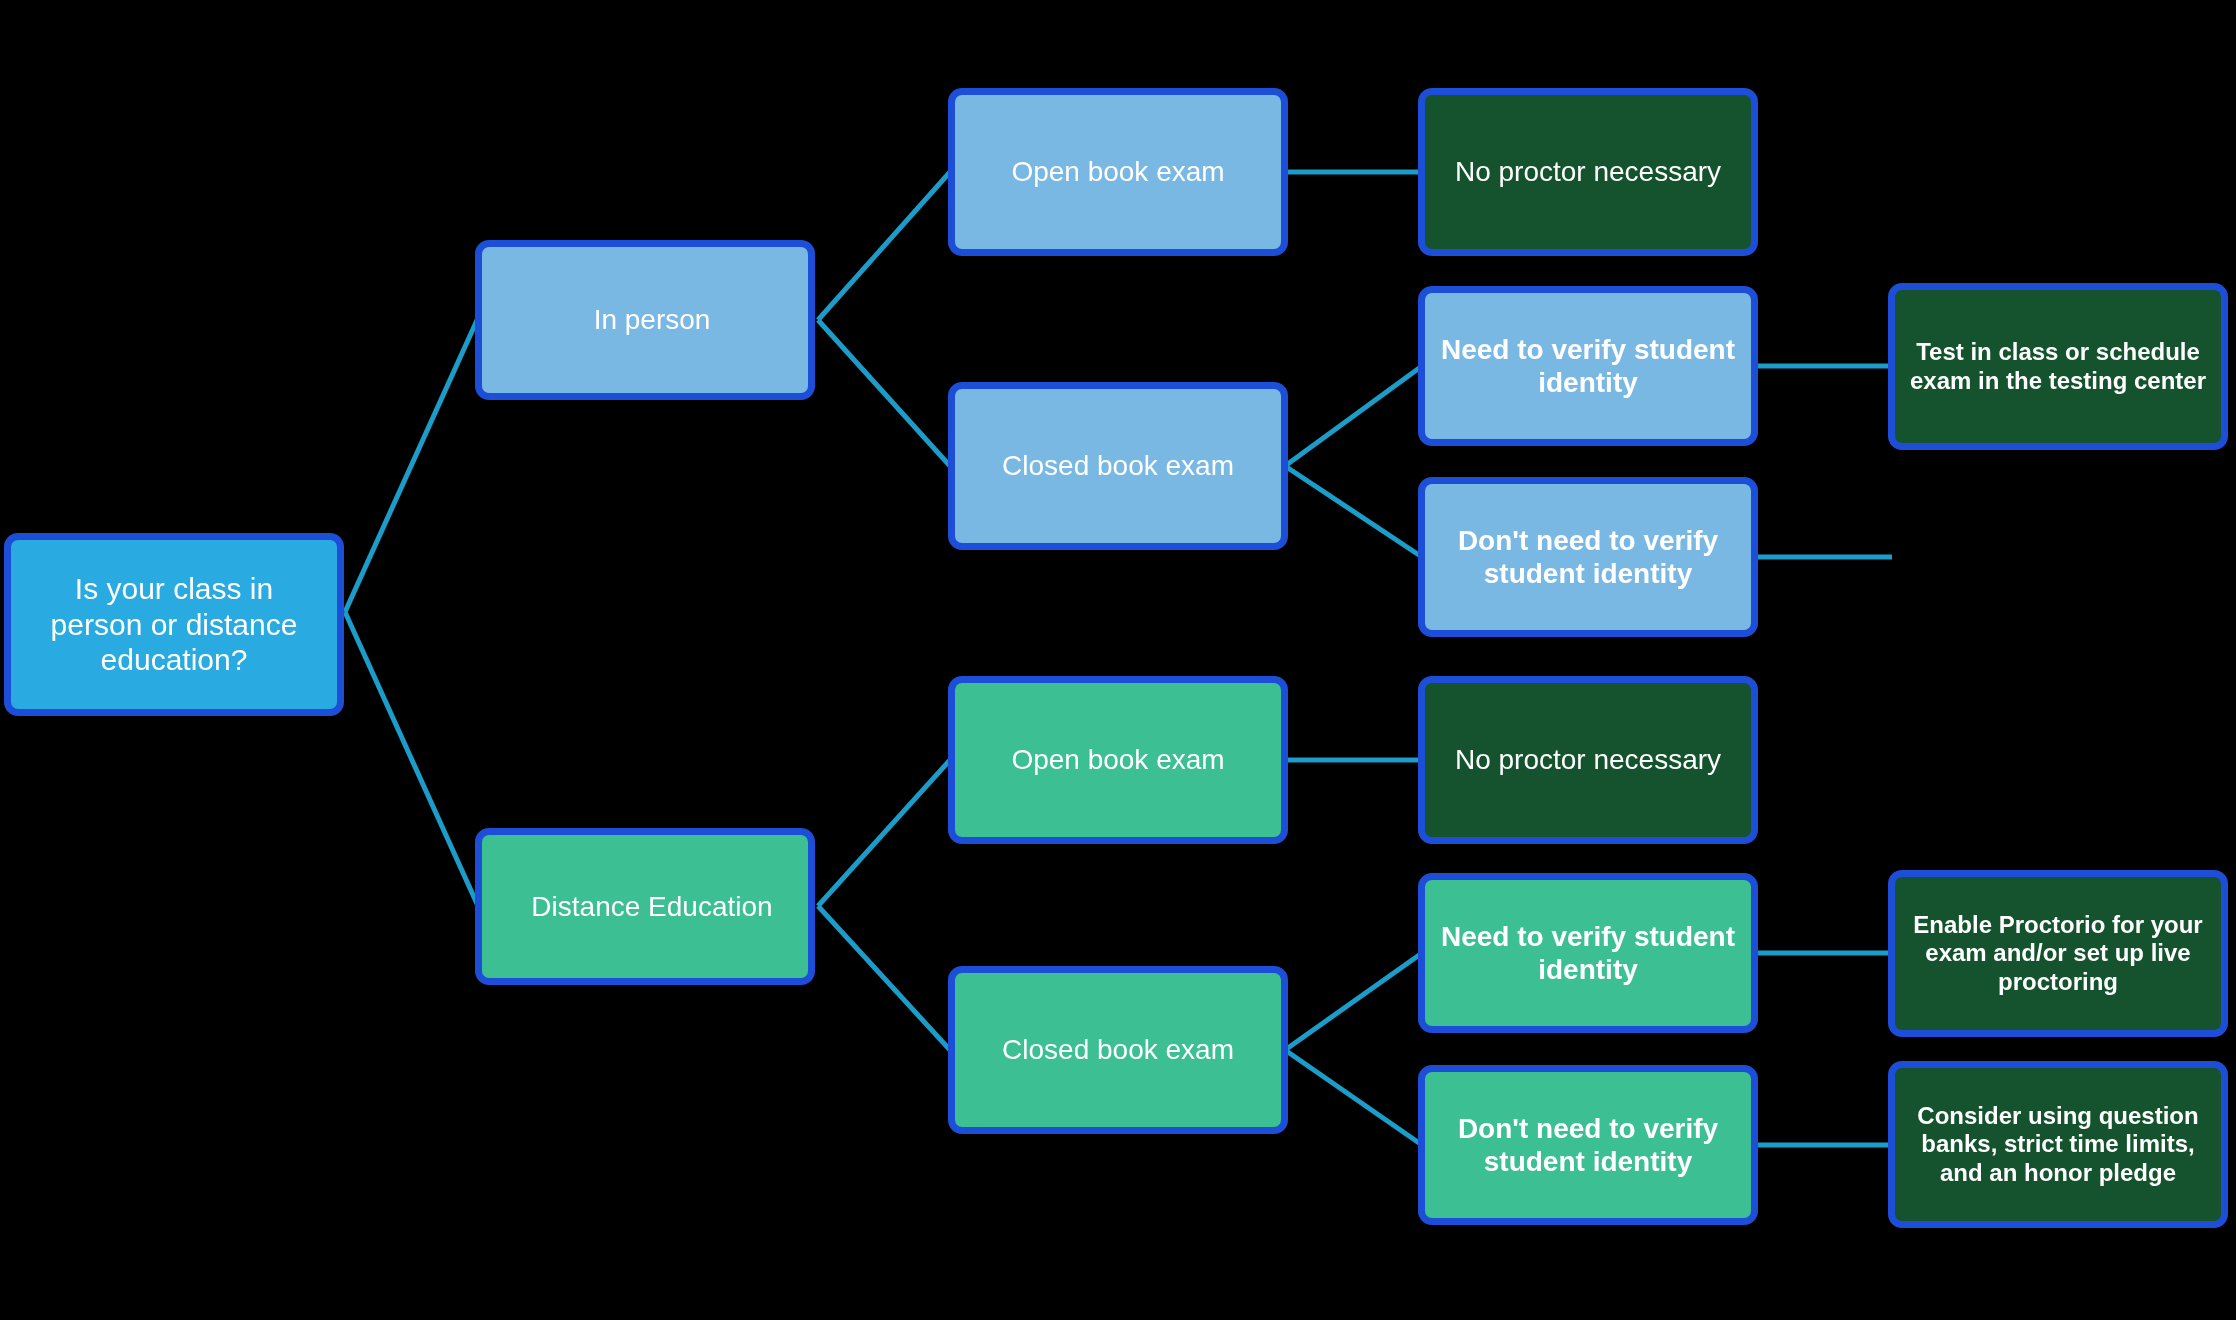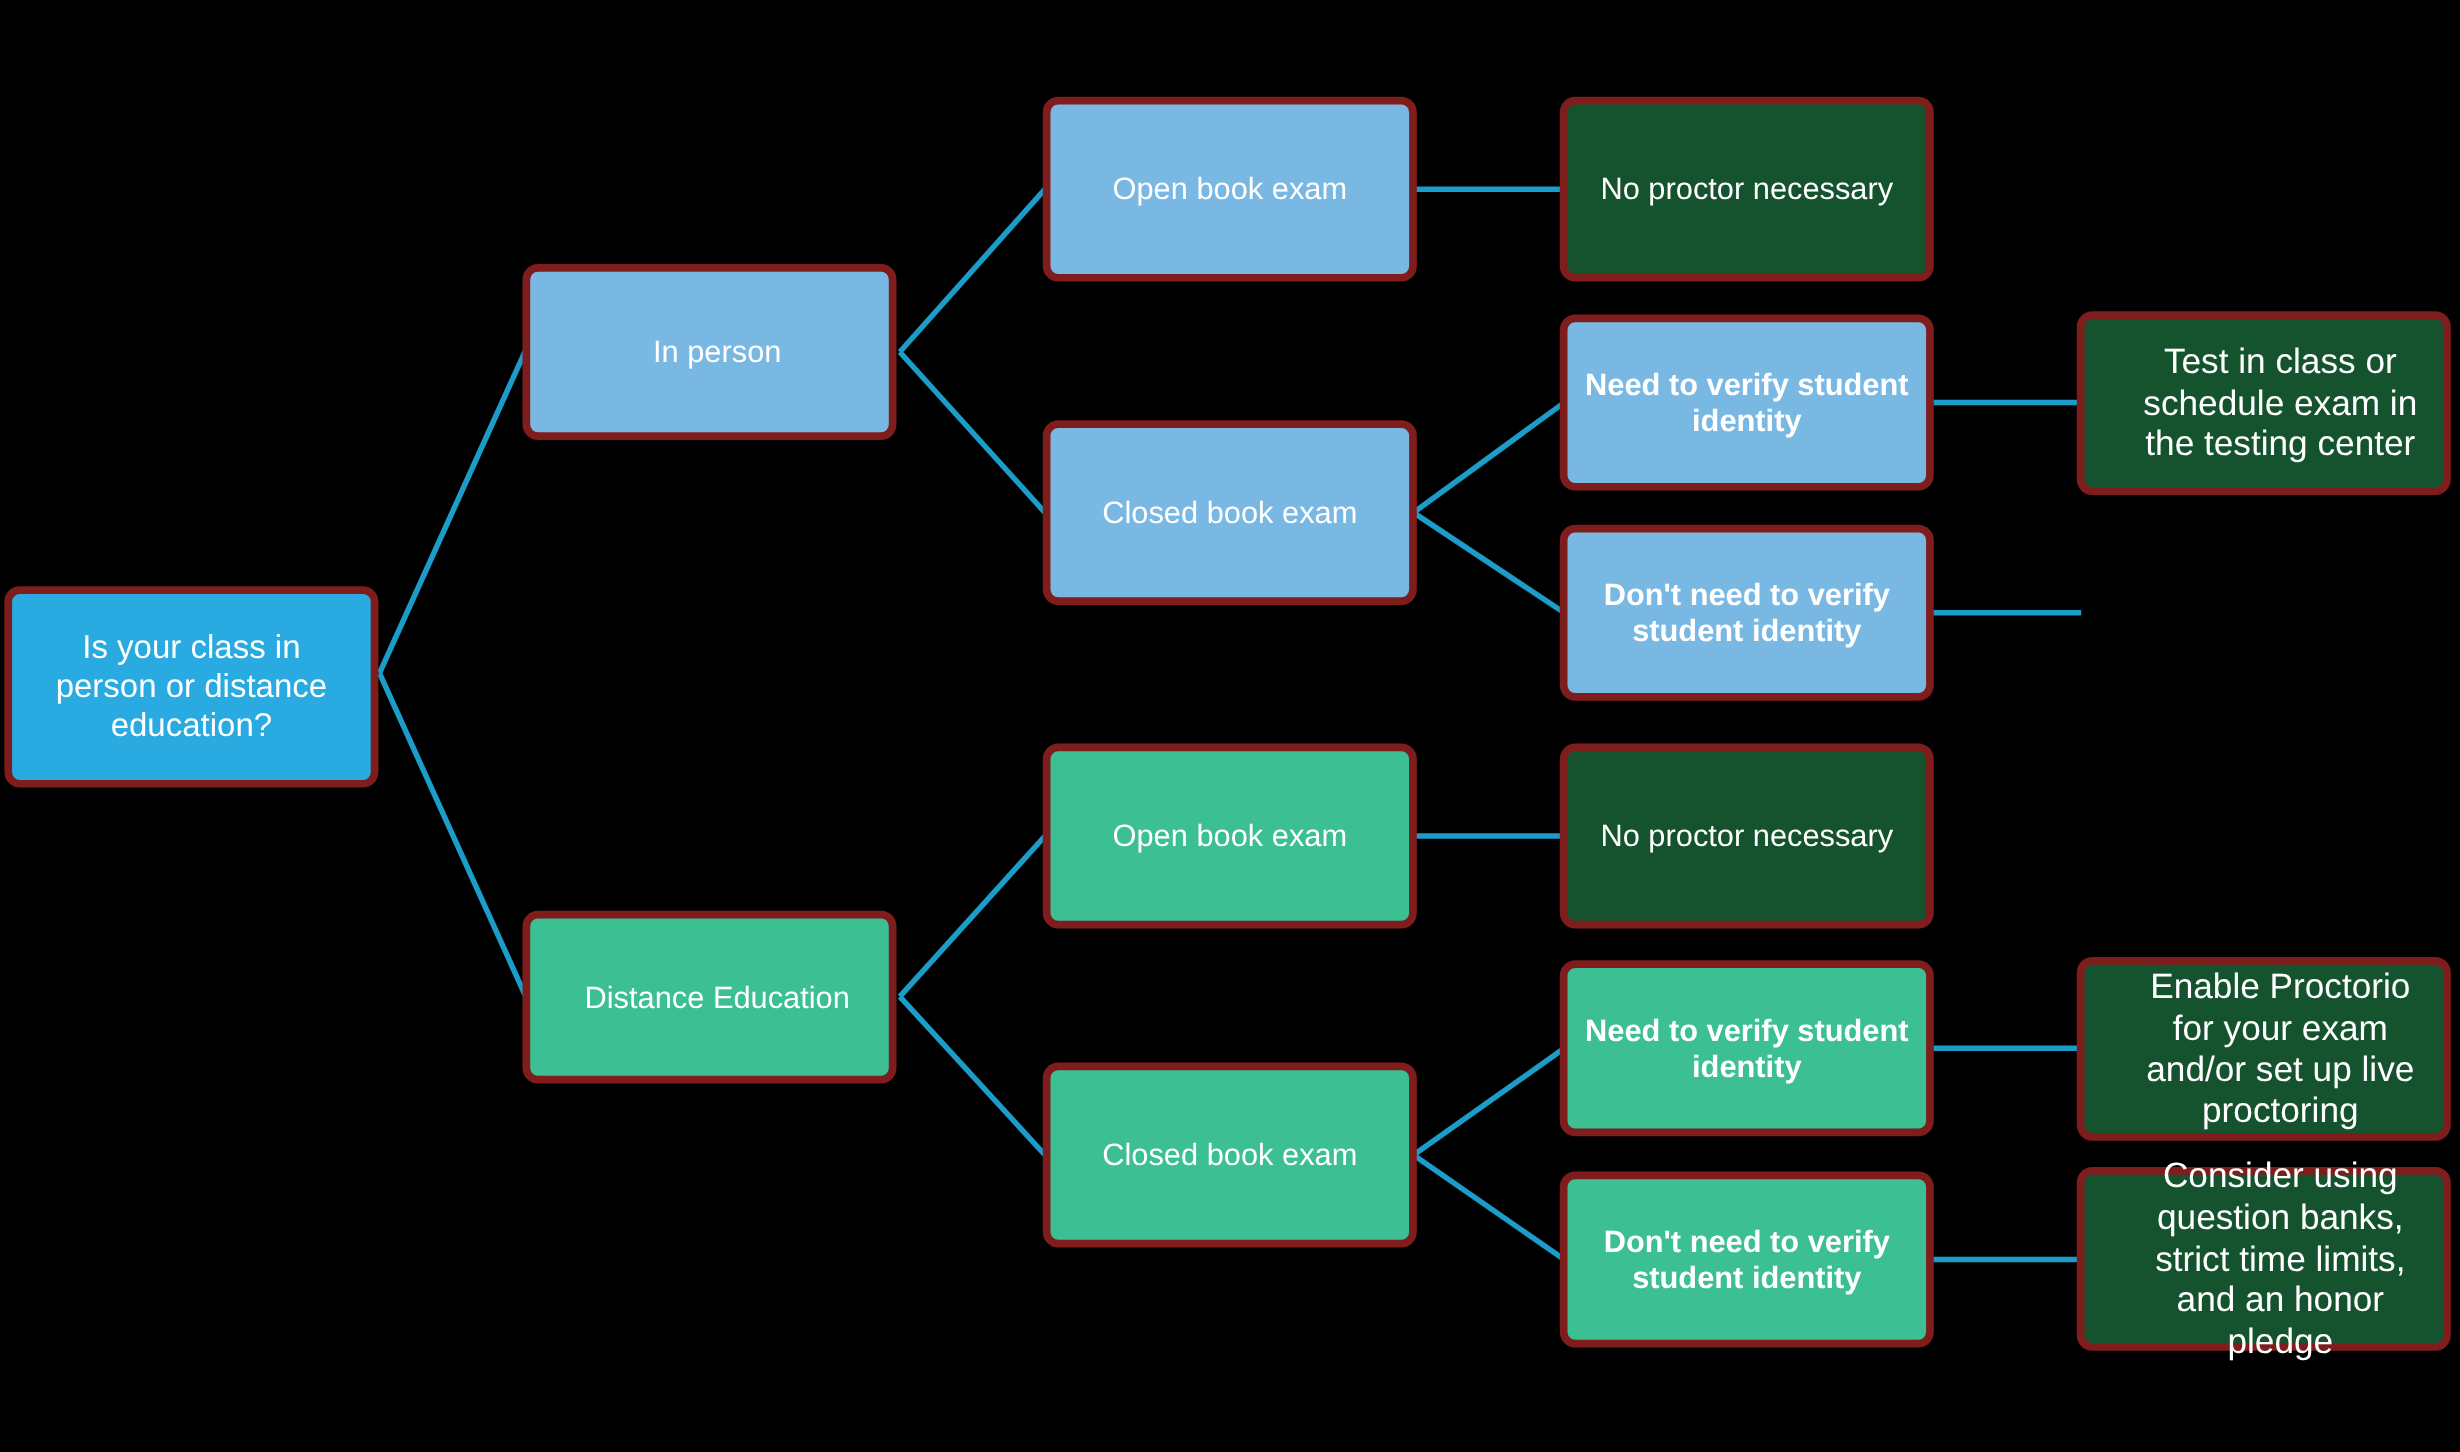"Open book exam" .node { border: 7px solid #7f1d1d -> 7px solid #1d4ed8 }
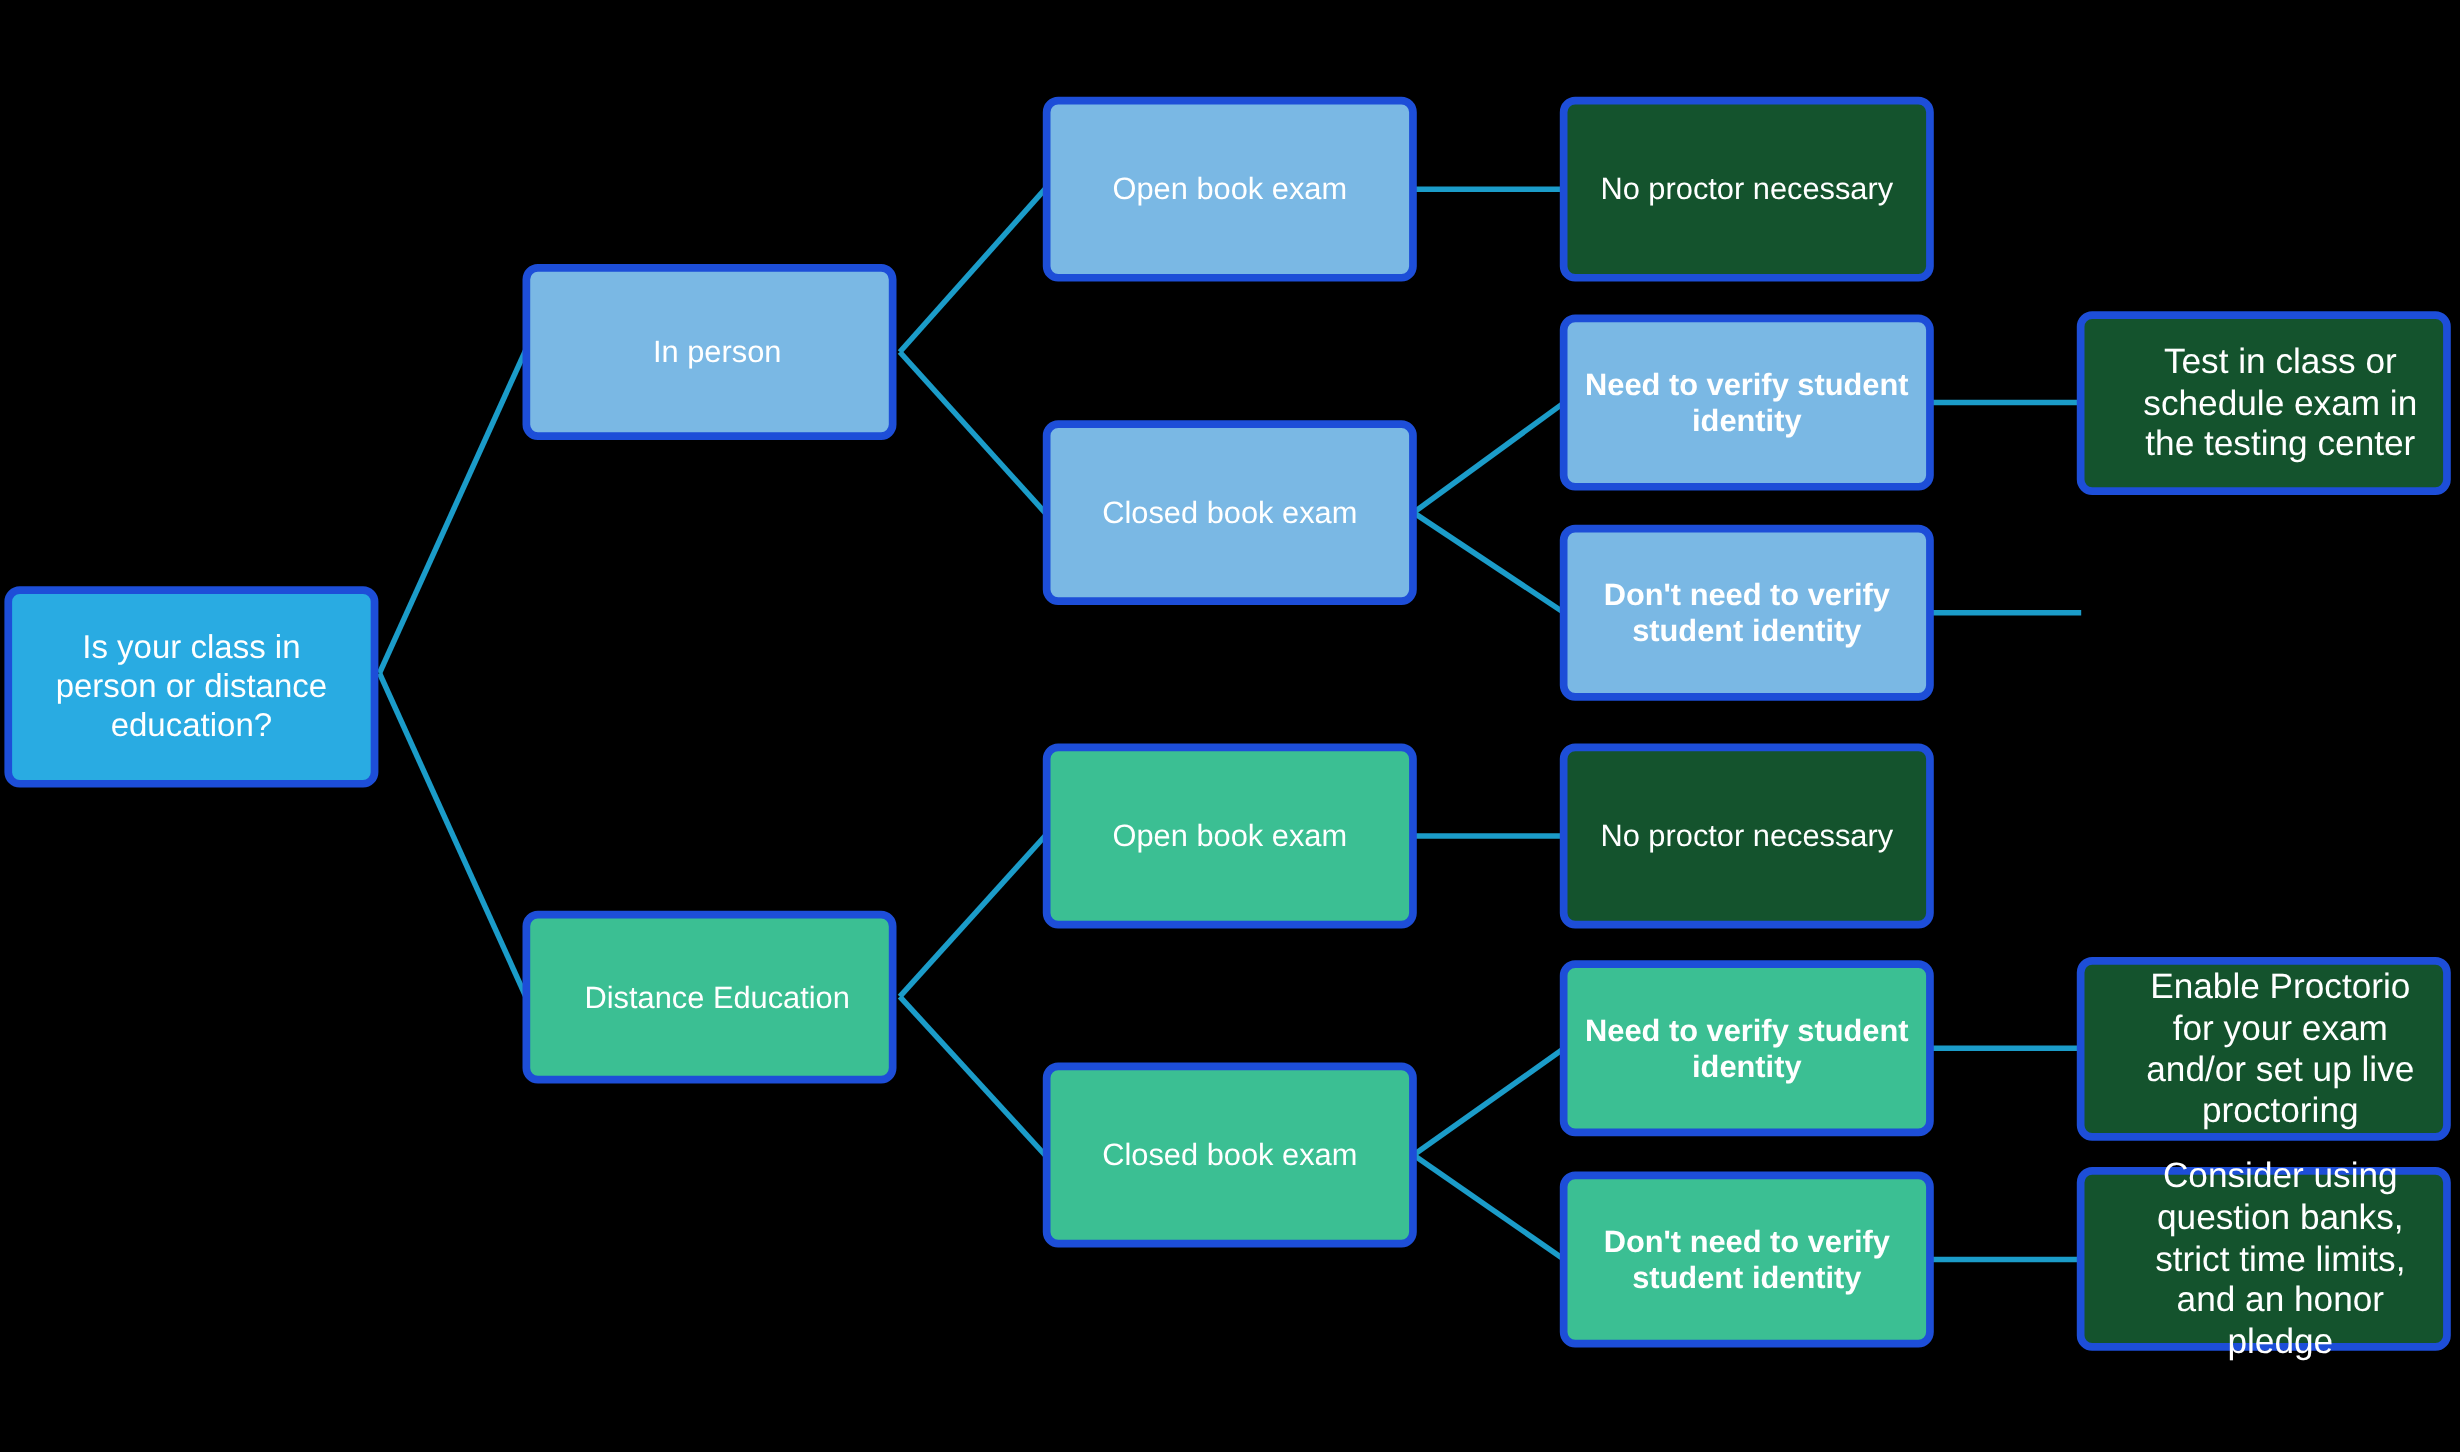"Test in class or schedule" .sz-lvl5 { font-size: 32px -> 24px; font-weight: 400 -> 700; padding-left: 44px -> none }
